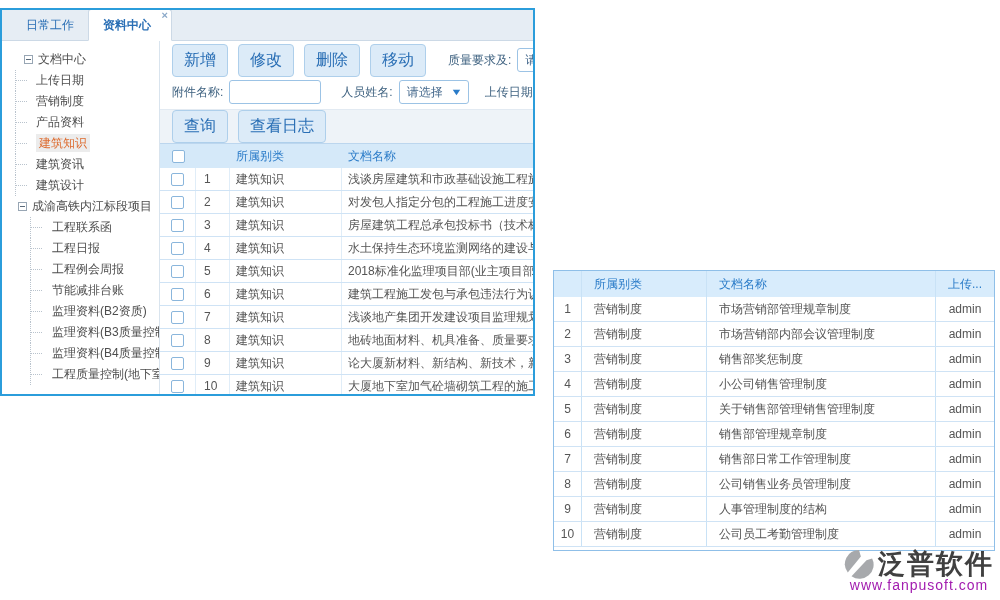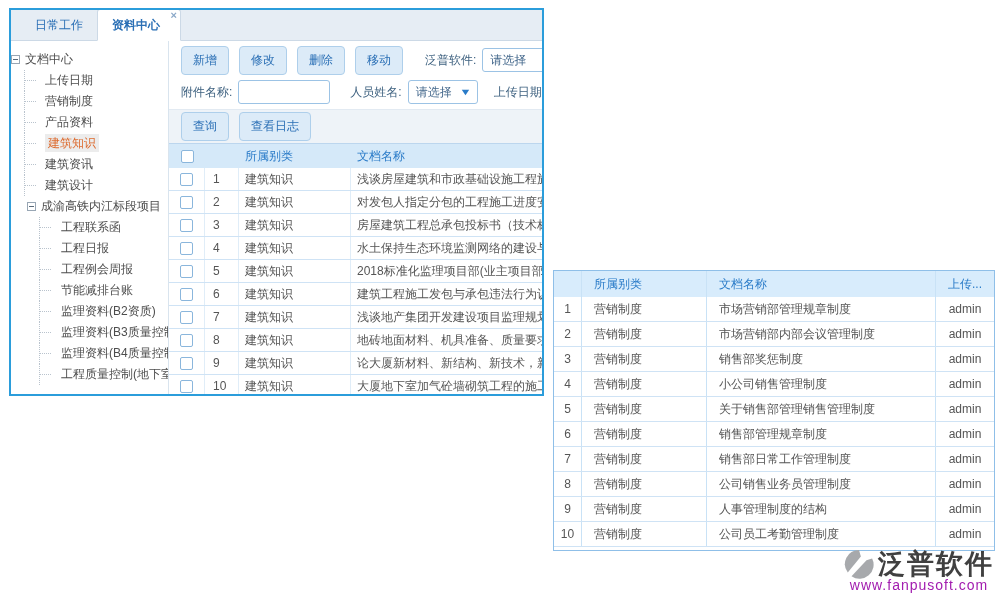"日常工作" .left-panel { left: 9px -> 0 }
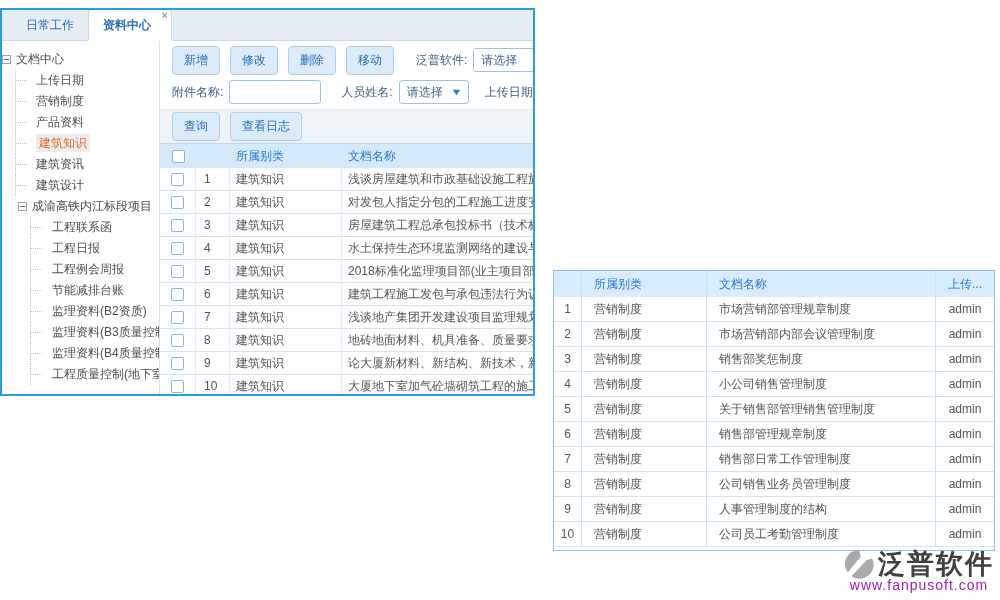"文档中心" .tree-root { padding-left: 0 -> 22px }
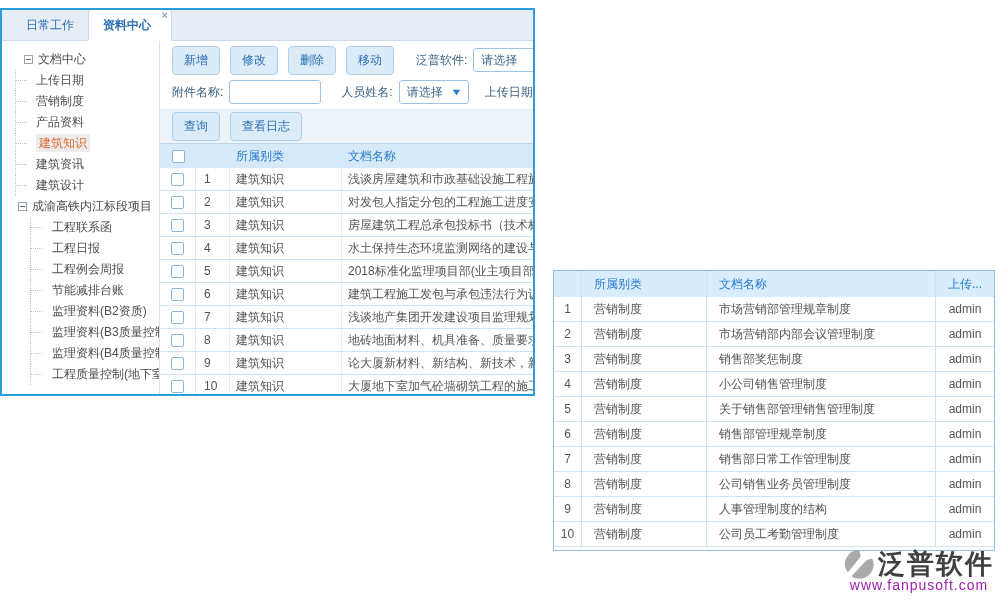"新增" .btn { font-size: 12px -> 16px }
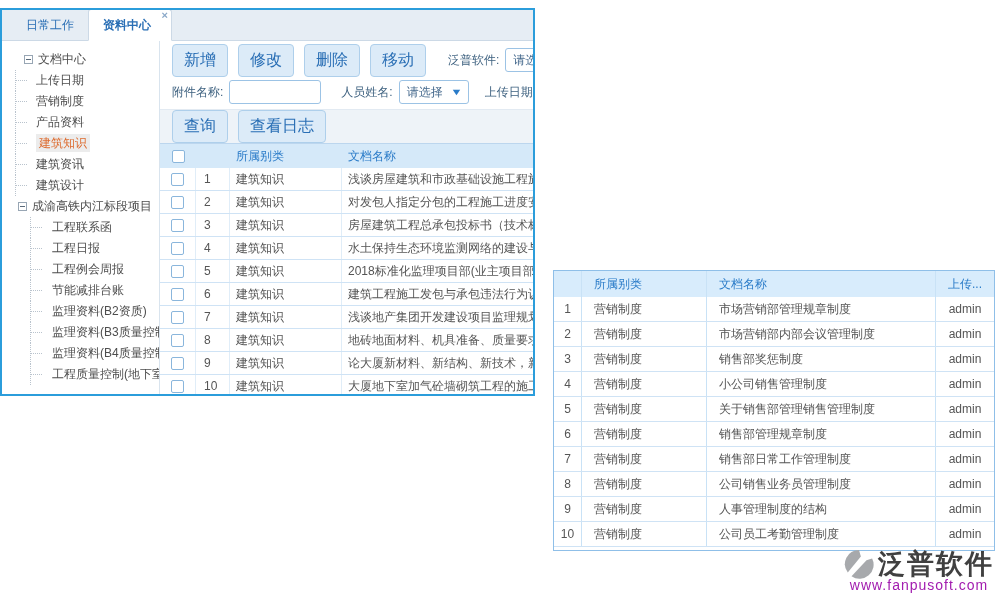"泛普软件:" span.flabel { text: 泛普软件 -> 质量要求及 }
